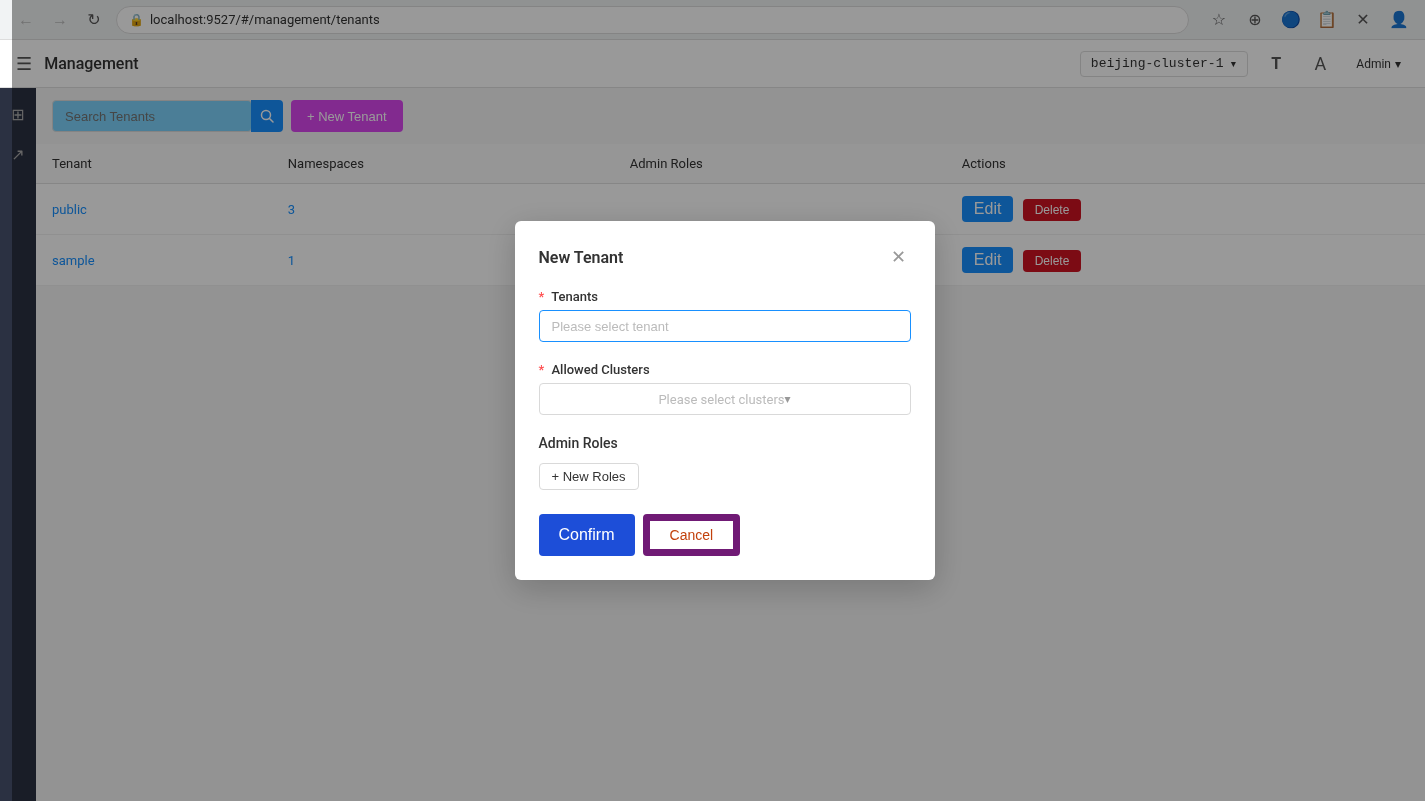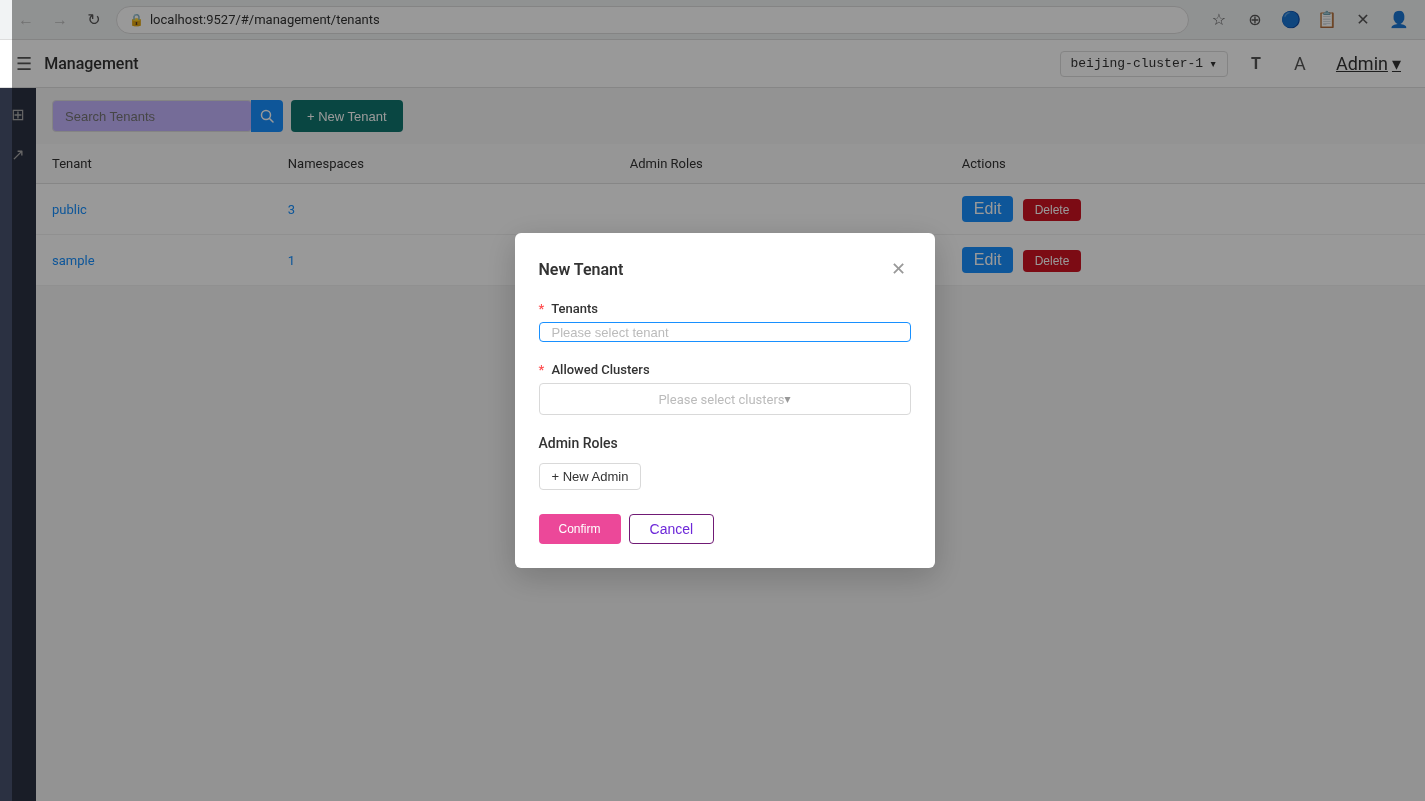"Admin" .admin-selector { font-size: 18px -> 12px; text-decoration: underline -> none }
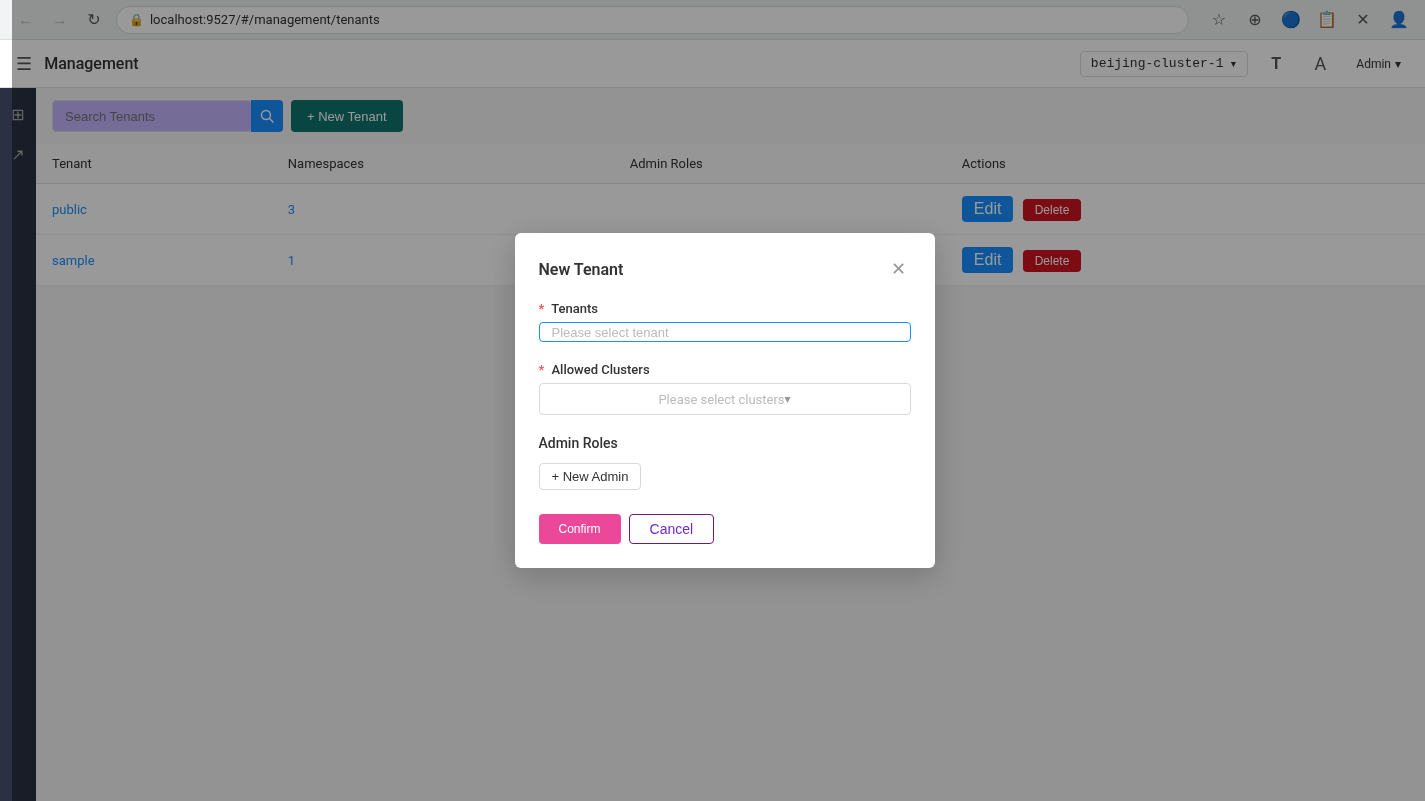"Search Tenants" .search-input { background: #c4b5fd -> #7dd3fc }
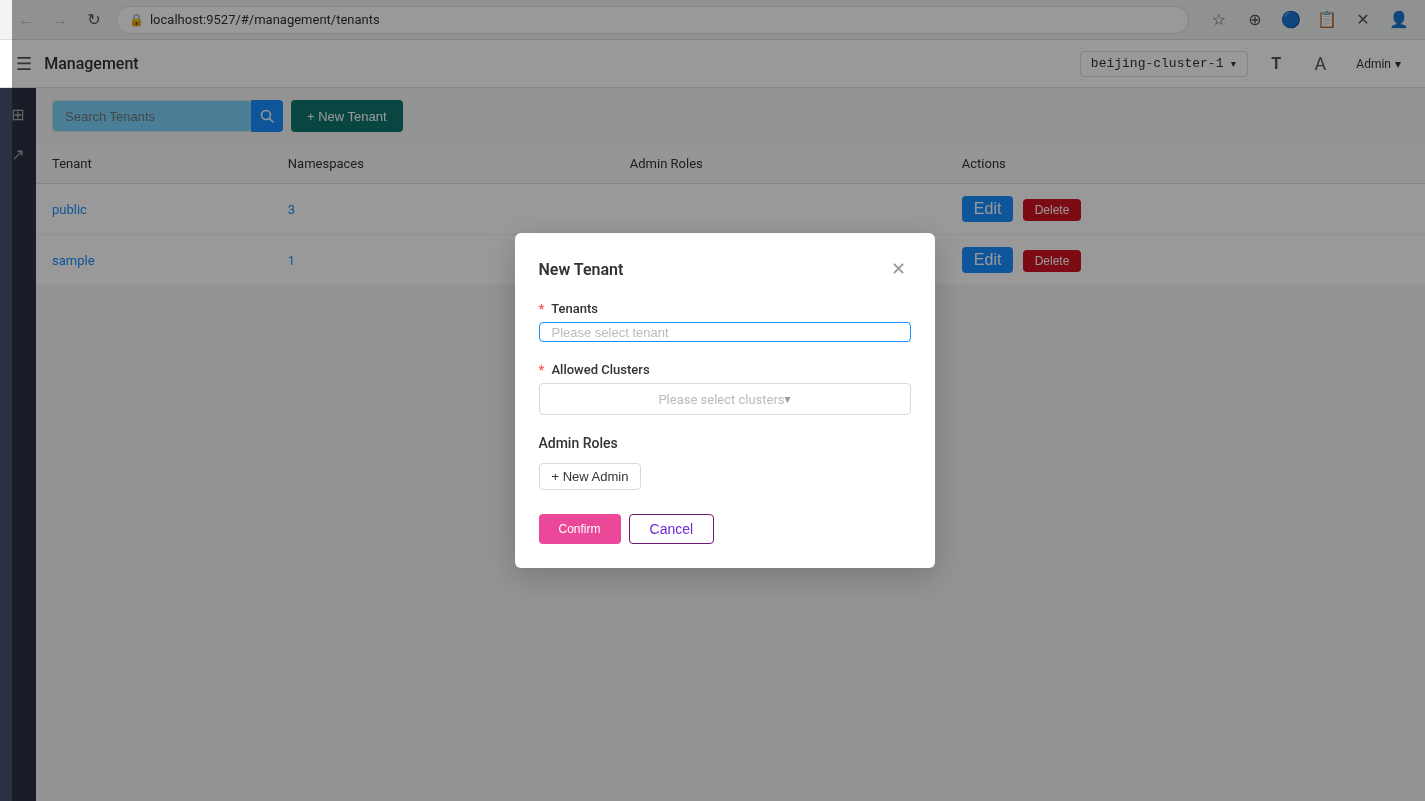"+ New Tenant" .new-tenant-btn { background: #0f766e -> #d946ef }
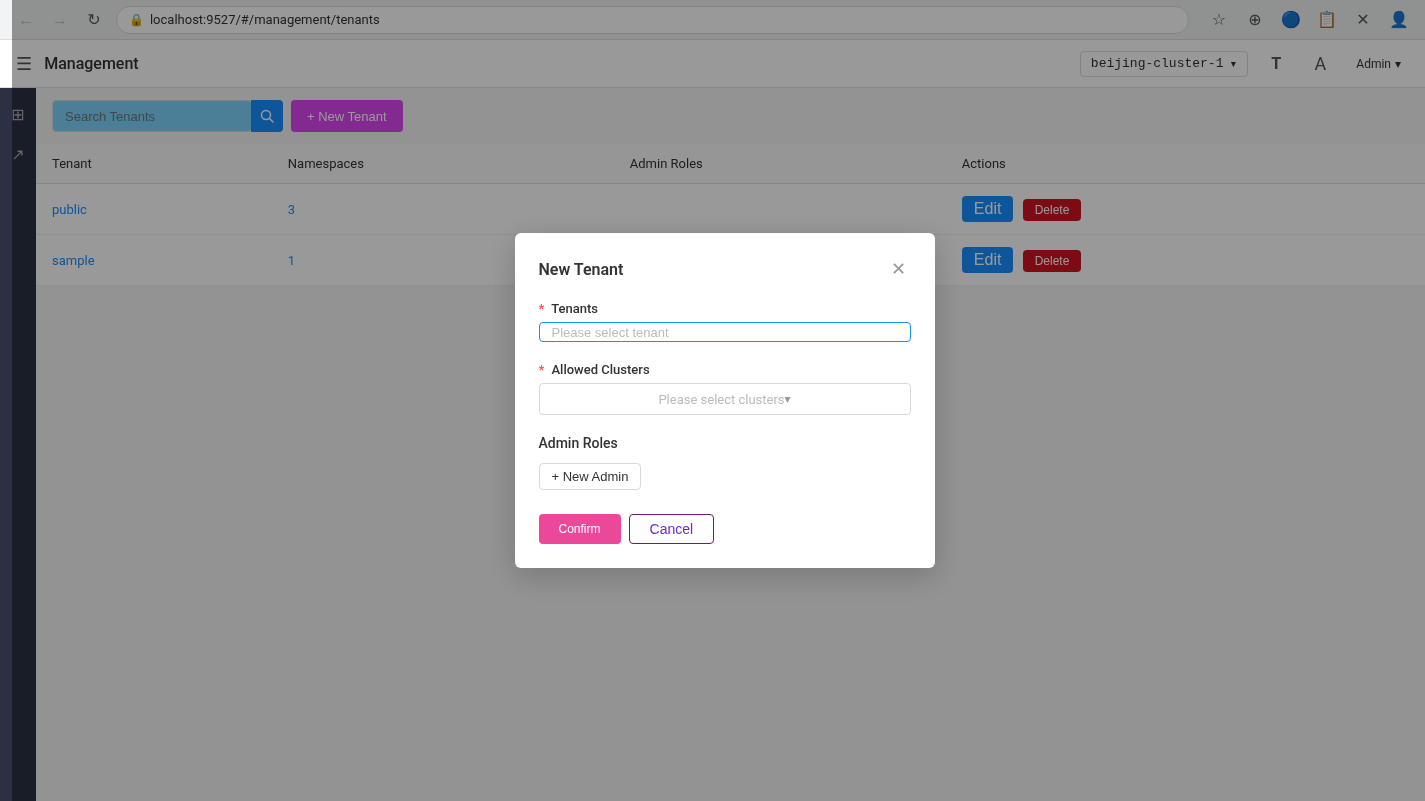"Please select tenant" .form-input { height: 20px -> 32px }
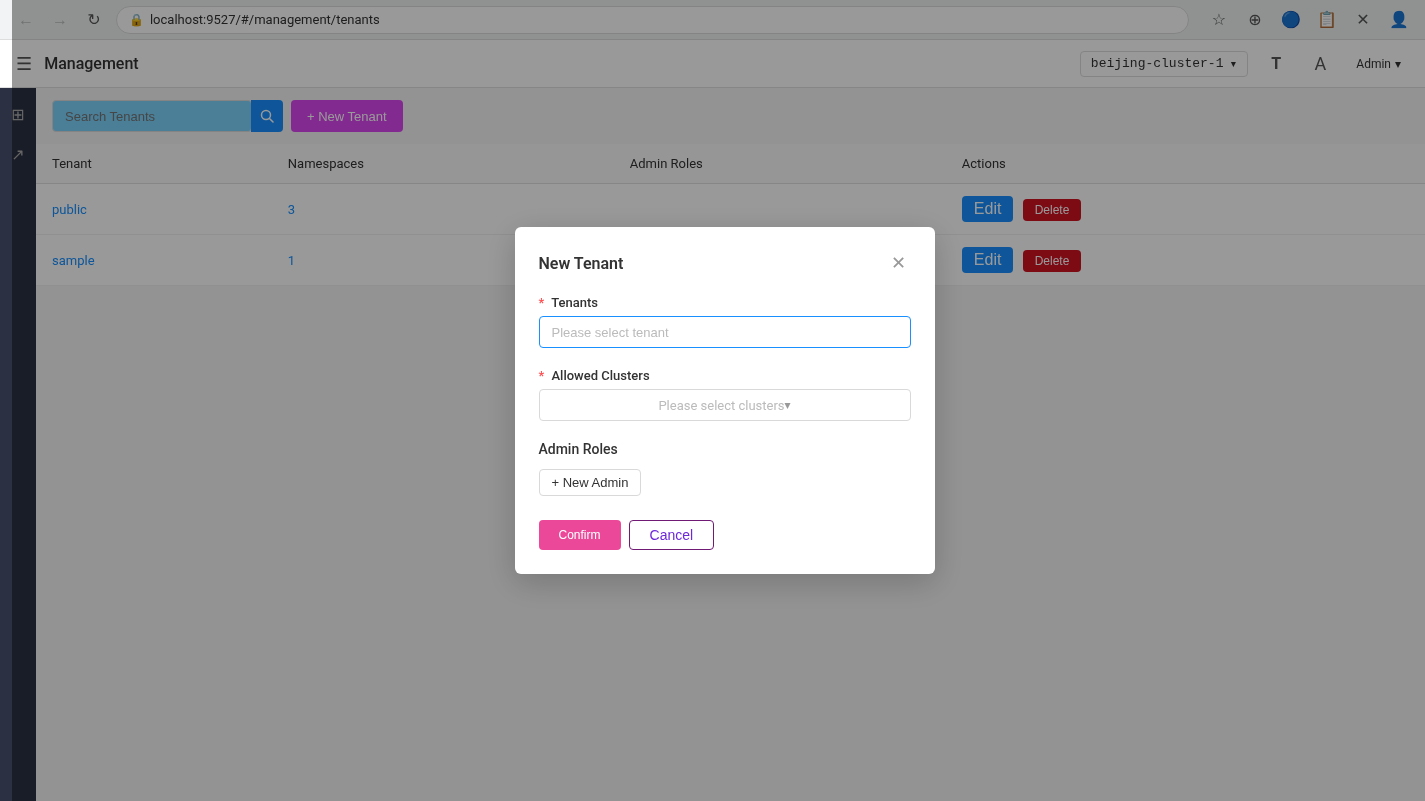"+ New Admin" span { text: Admin -> Roles }
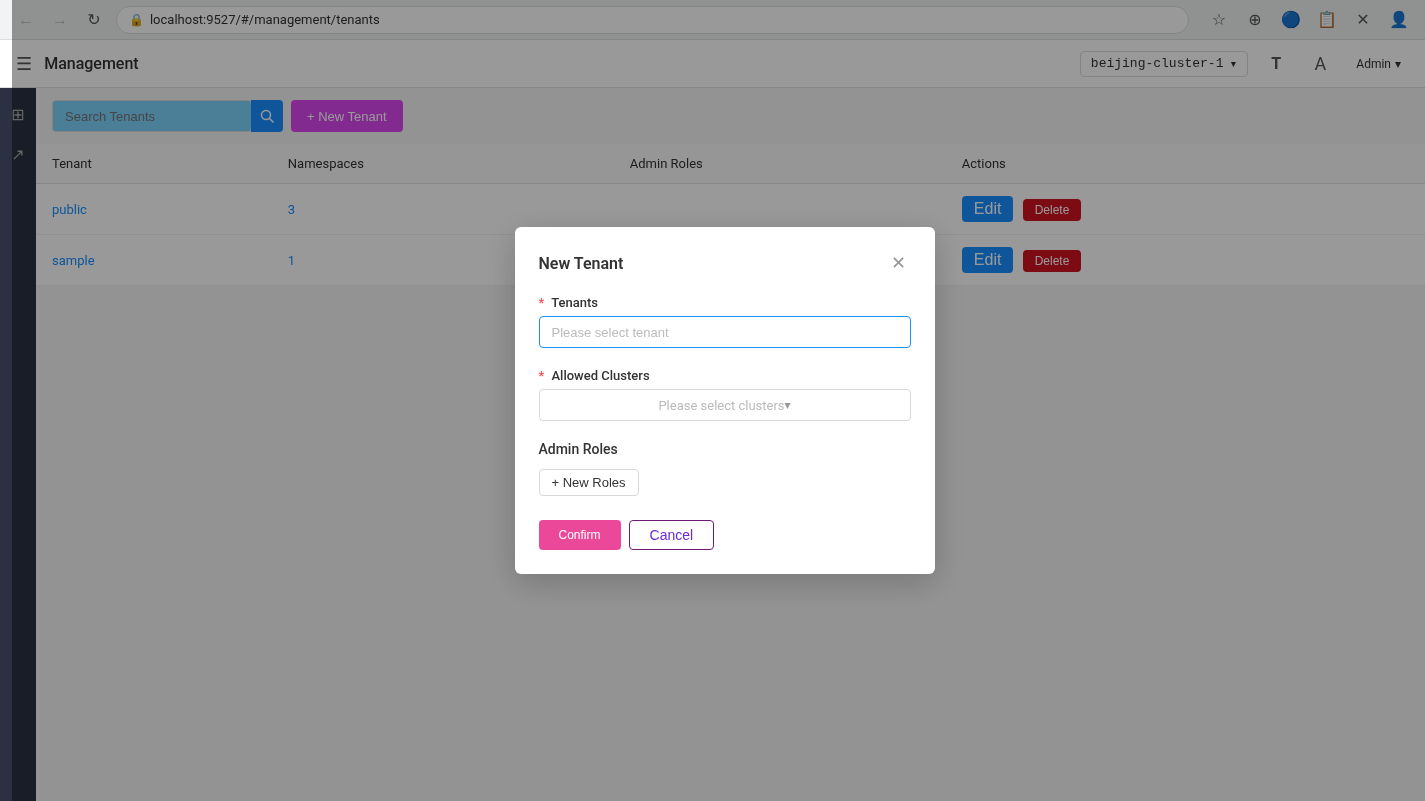"Confirm" .btn-confirm { background: #ec4899 -> #1d4ed8; font-size: 12px -> 16px }
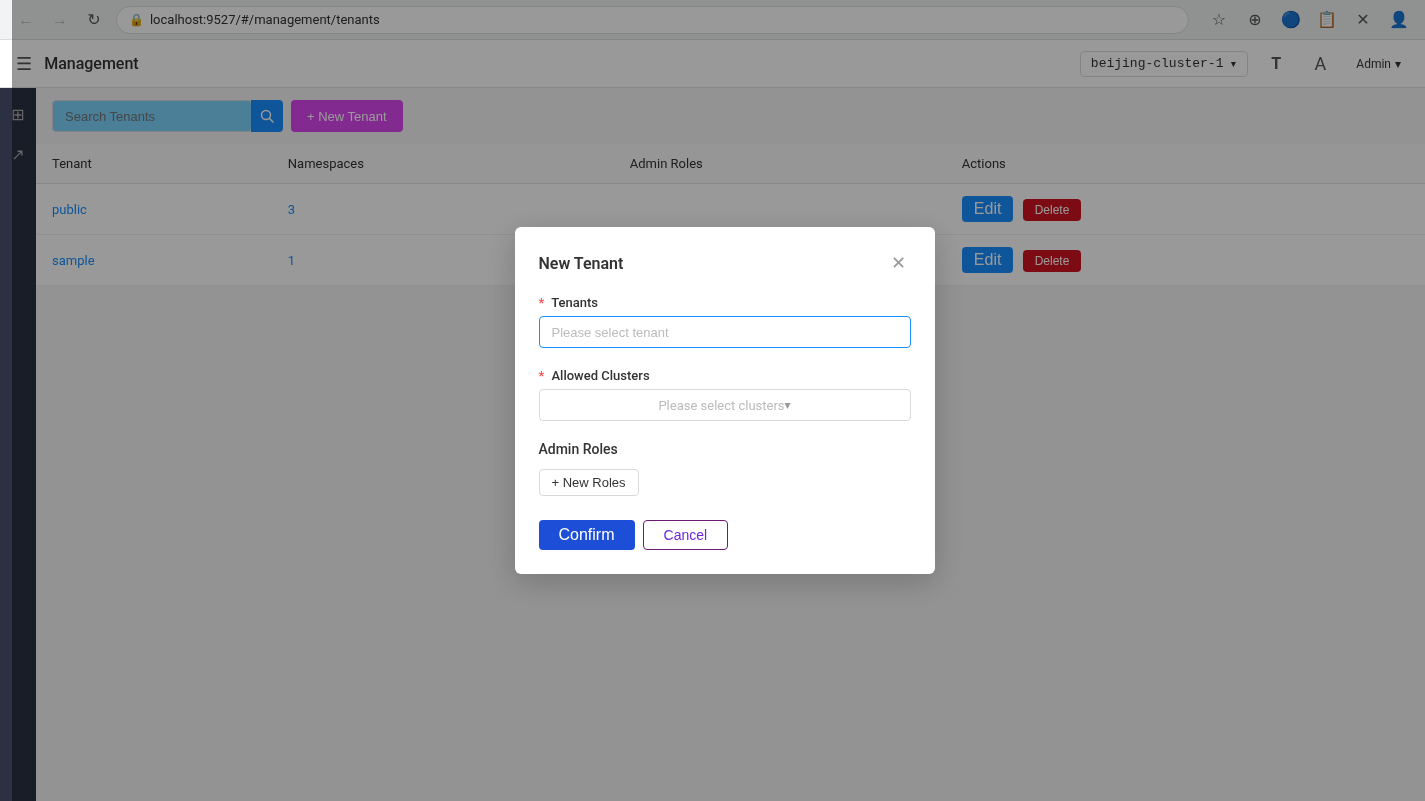"Cancel" .btn-cancel { border: 1px solid #701a75 -> 7px solid #701a75; color: #6d28d9 -> #c2410c }
